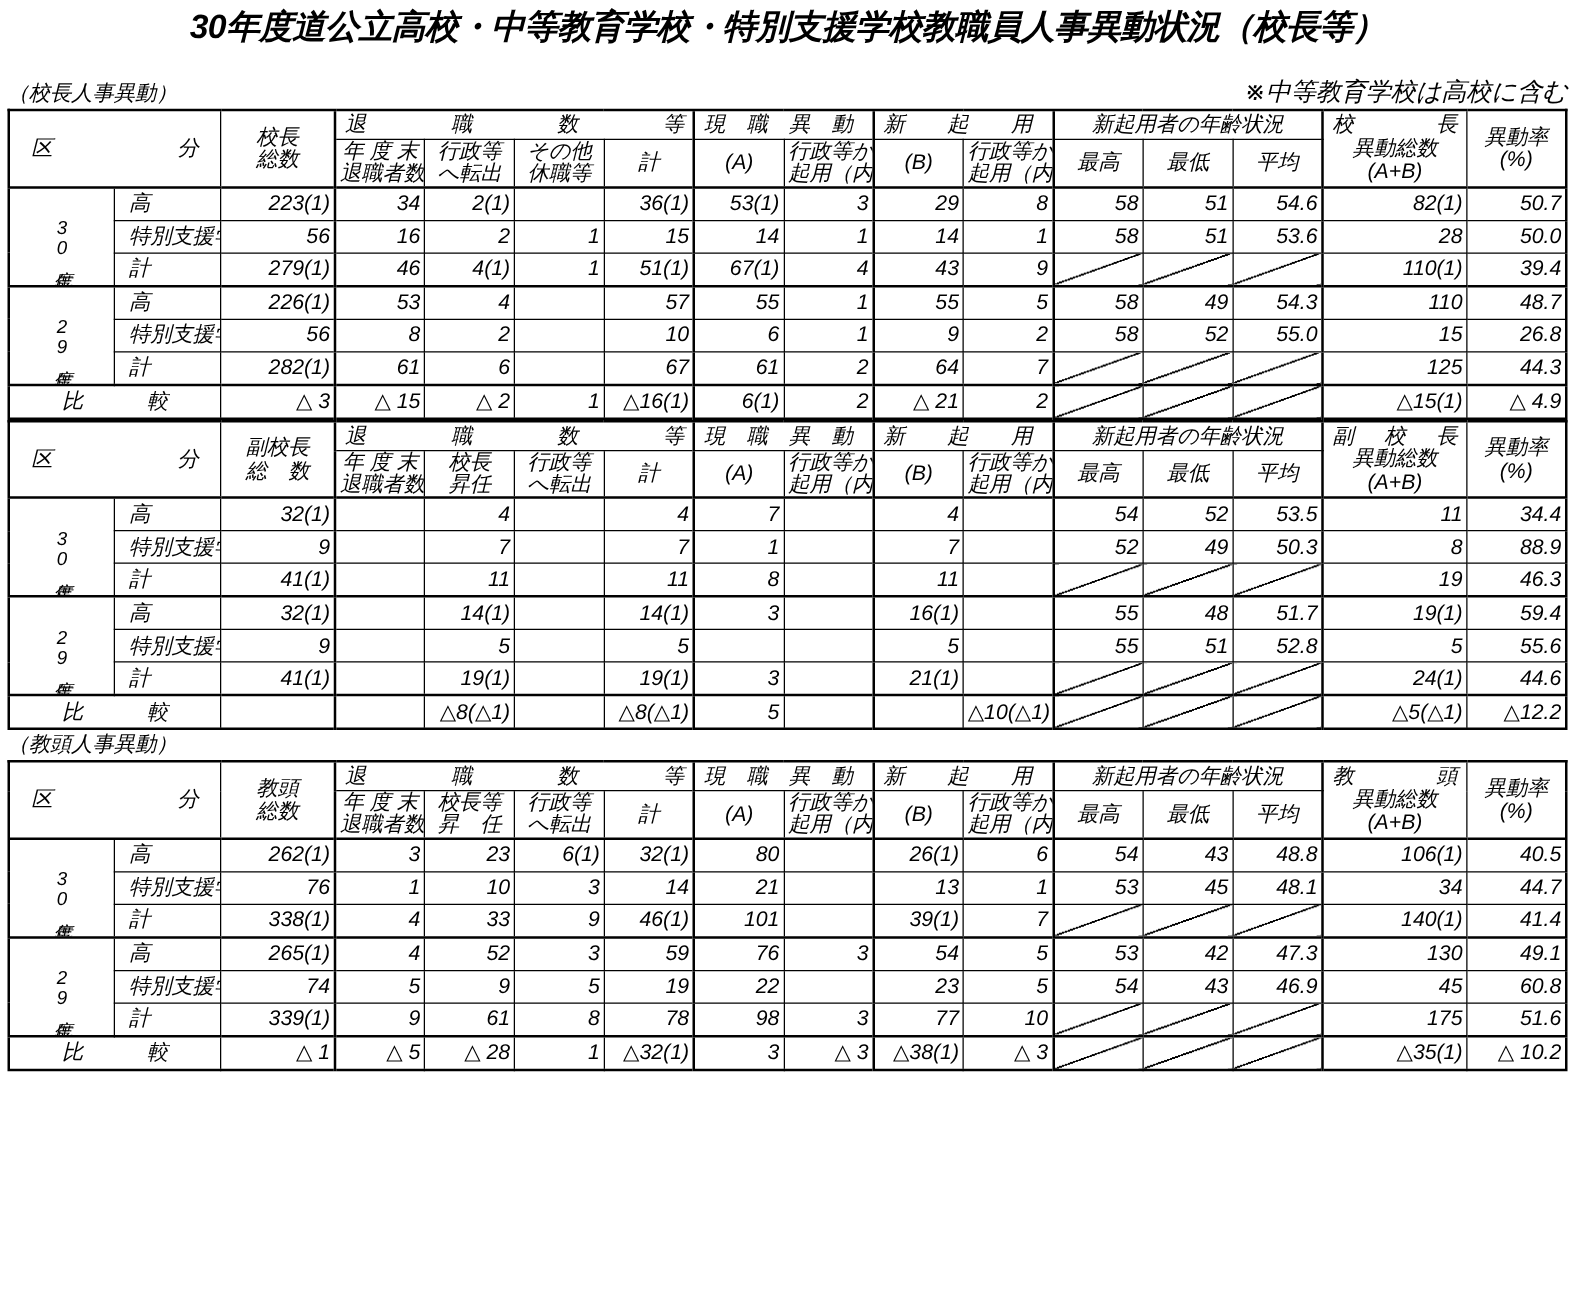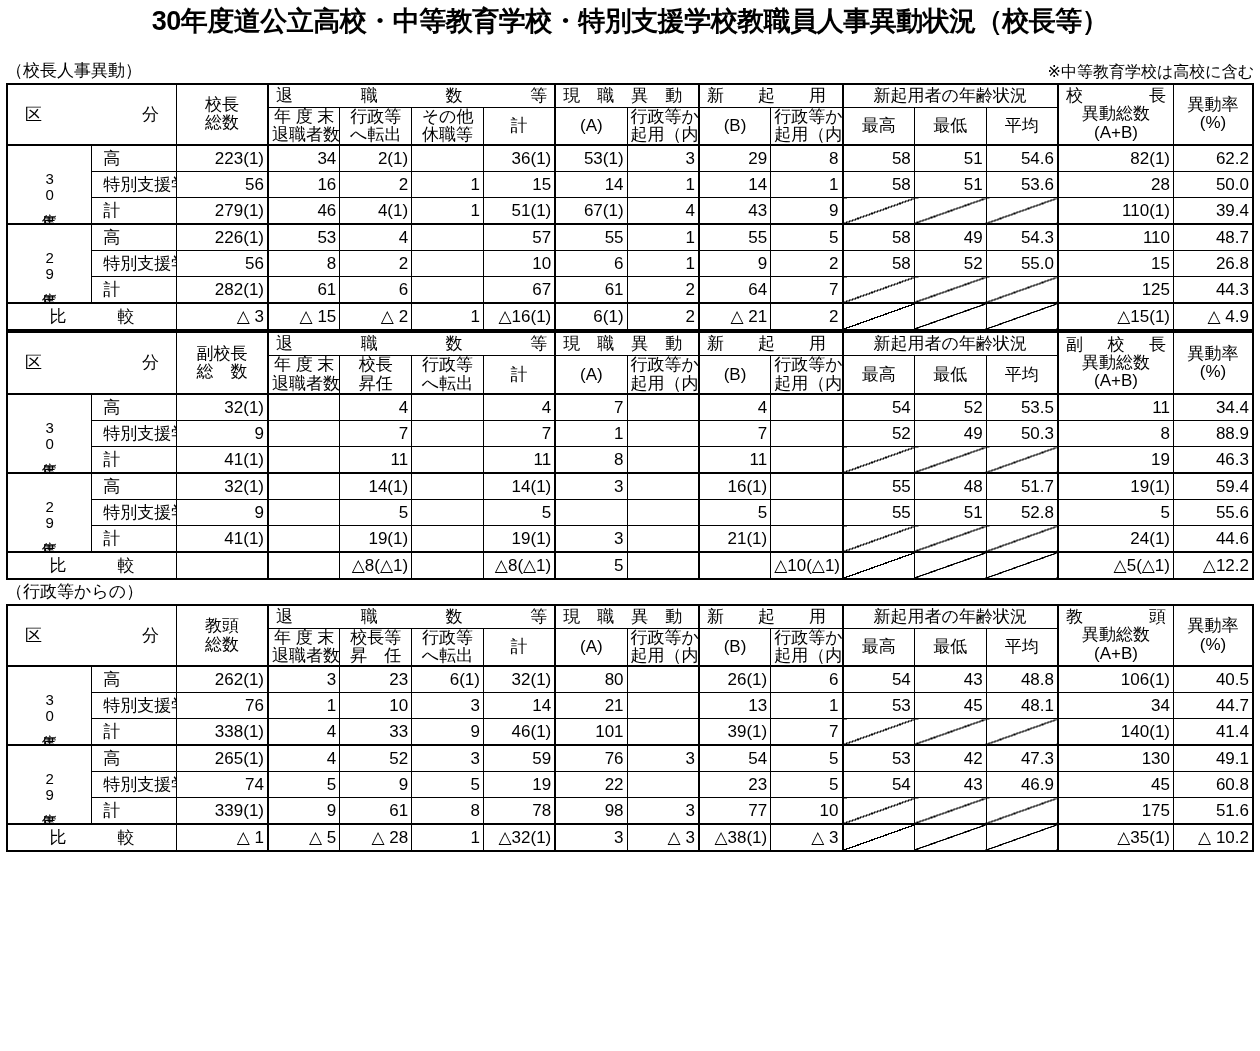"30年度道公立高校・中等教育学校・特別支援学校教職員人事異動状況（校長等）" .page { font-style: none -> italic }
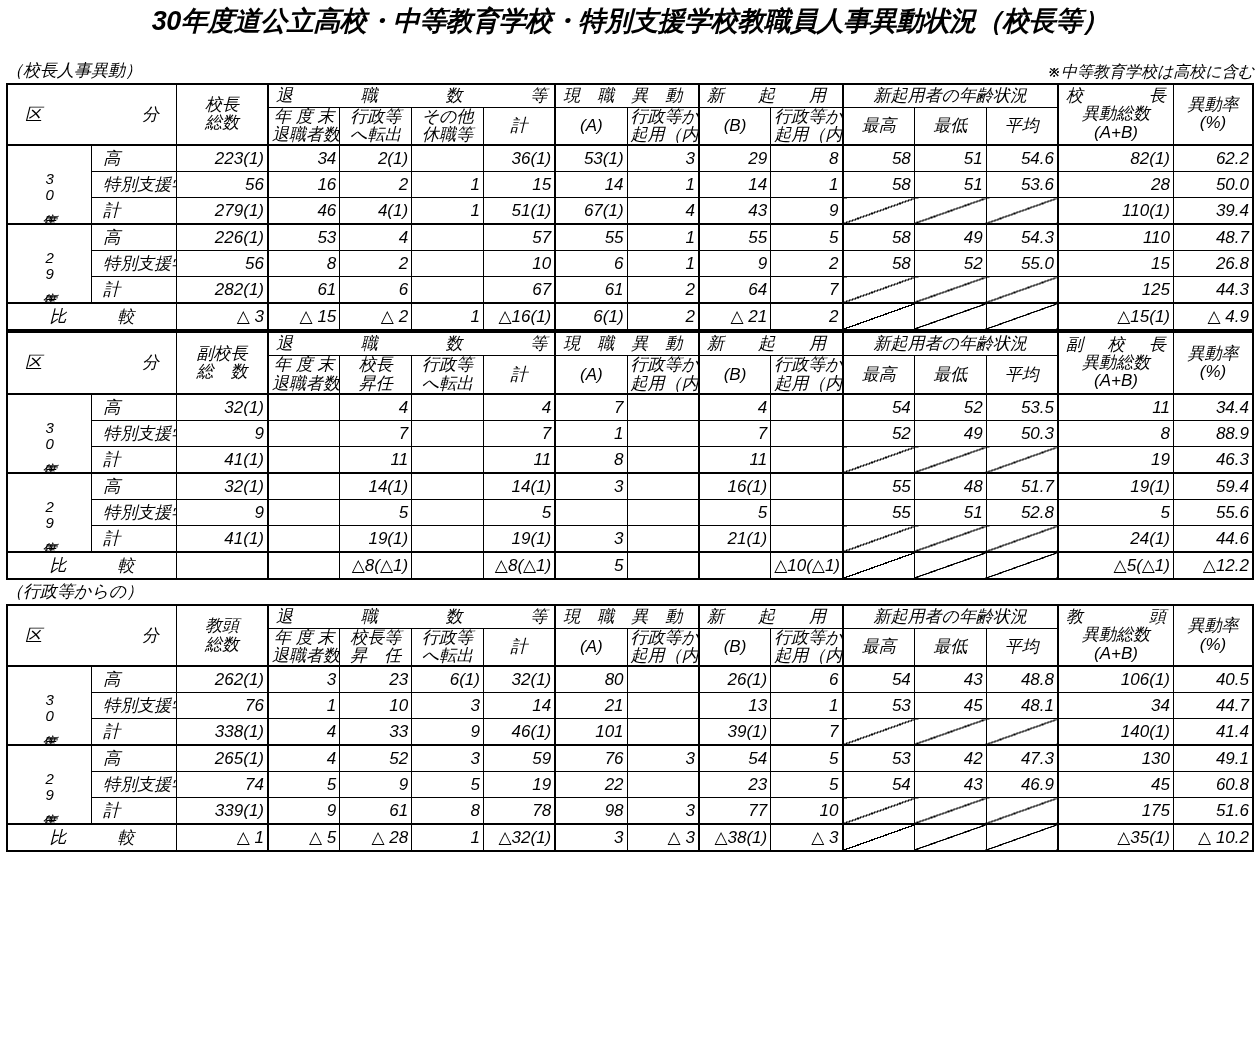"※中等教育学校は高校に含む" .caption-row .note { font-size: 16px -> 20px }
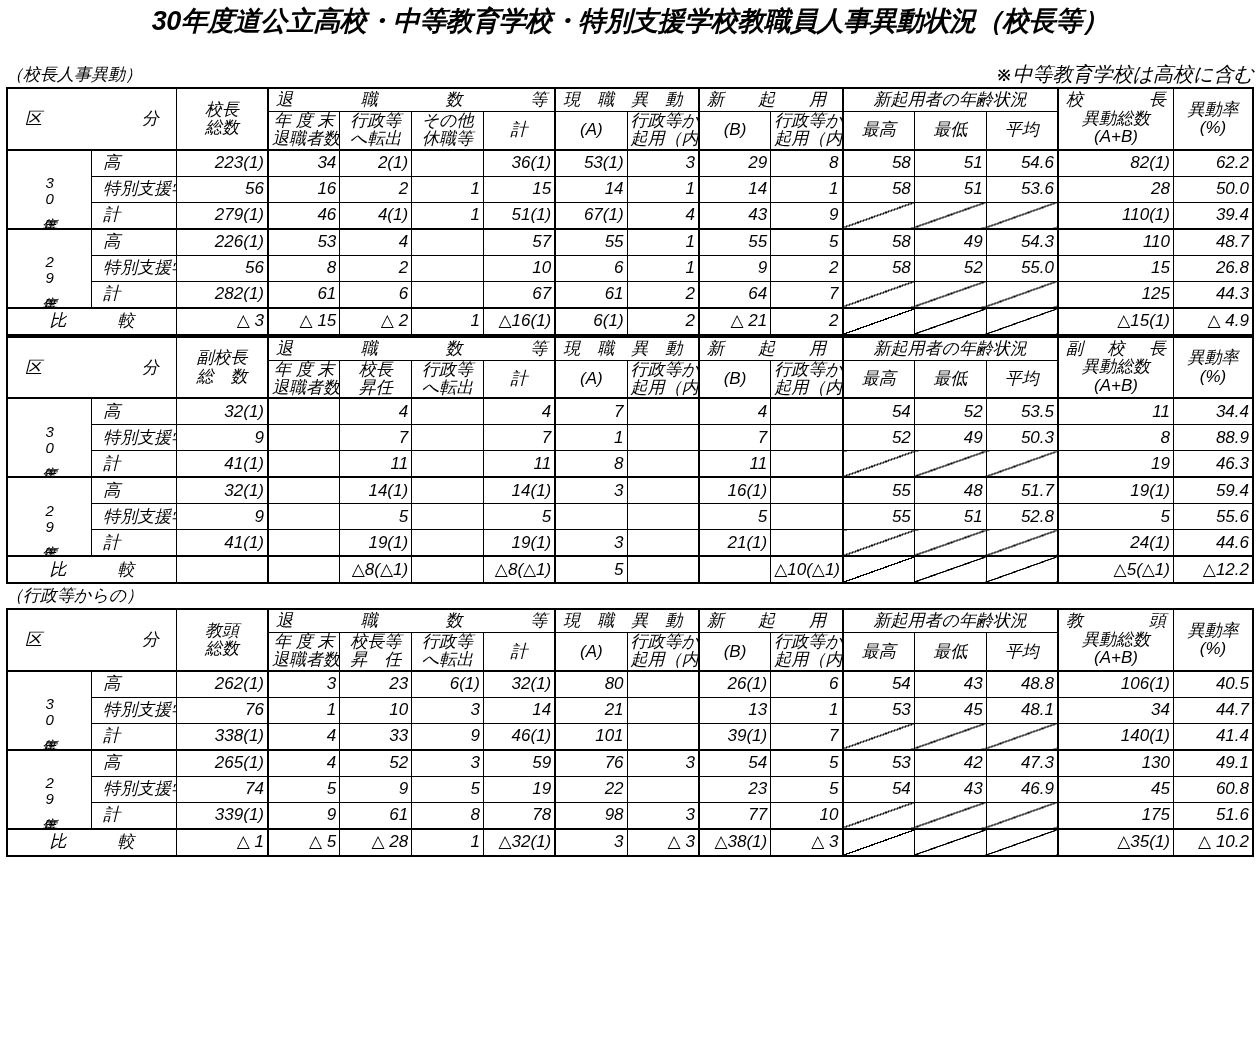"62.2" td.num { text: 62.2 -> 50.7 }
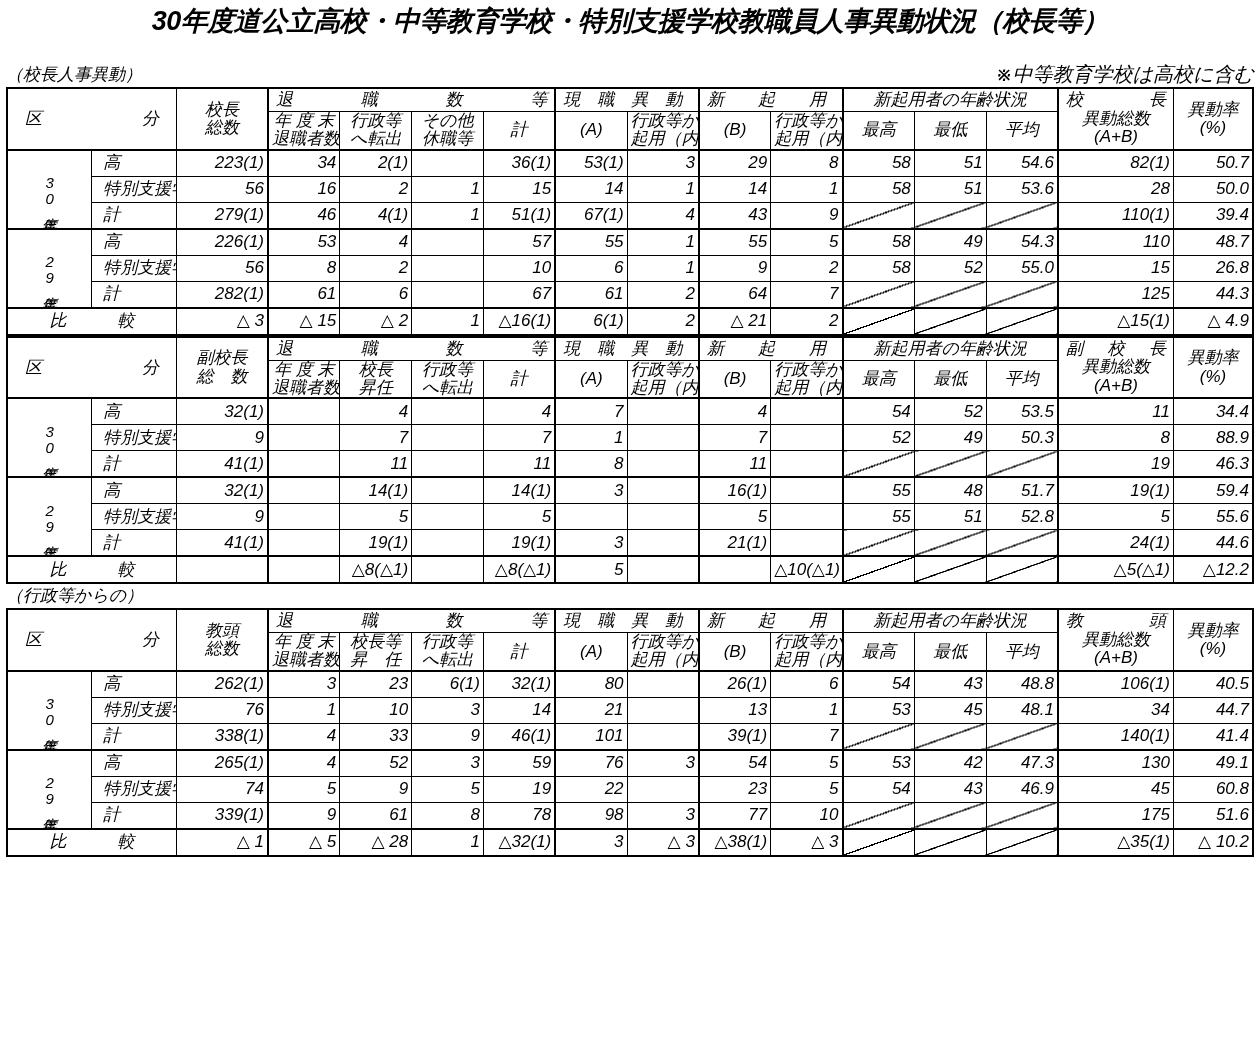"（行政等からの）" div.sec-caption { text: 行政等からの -> 教頭人事異動 }
